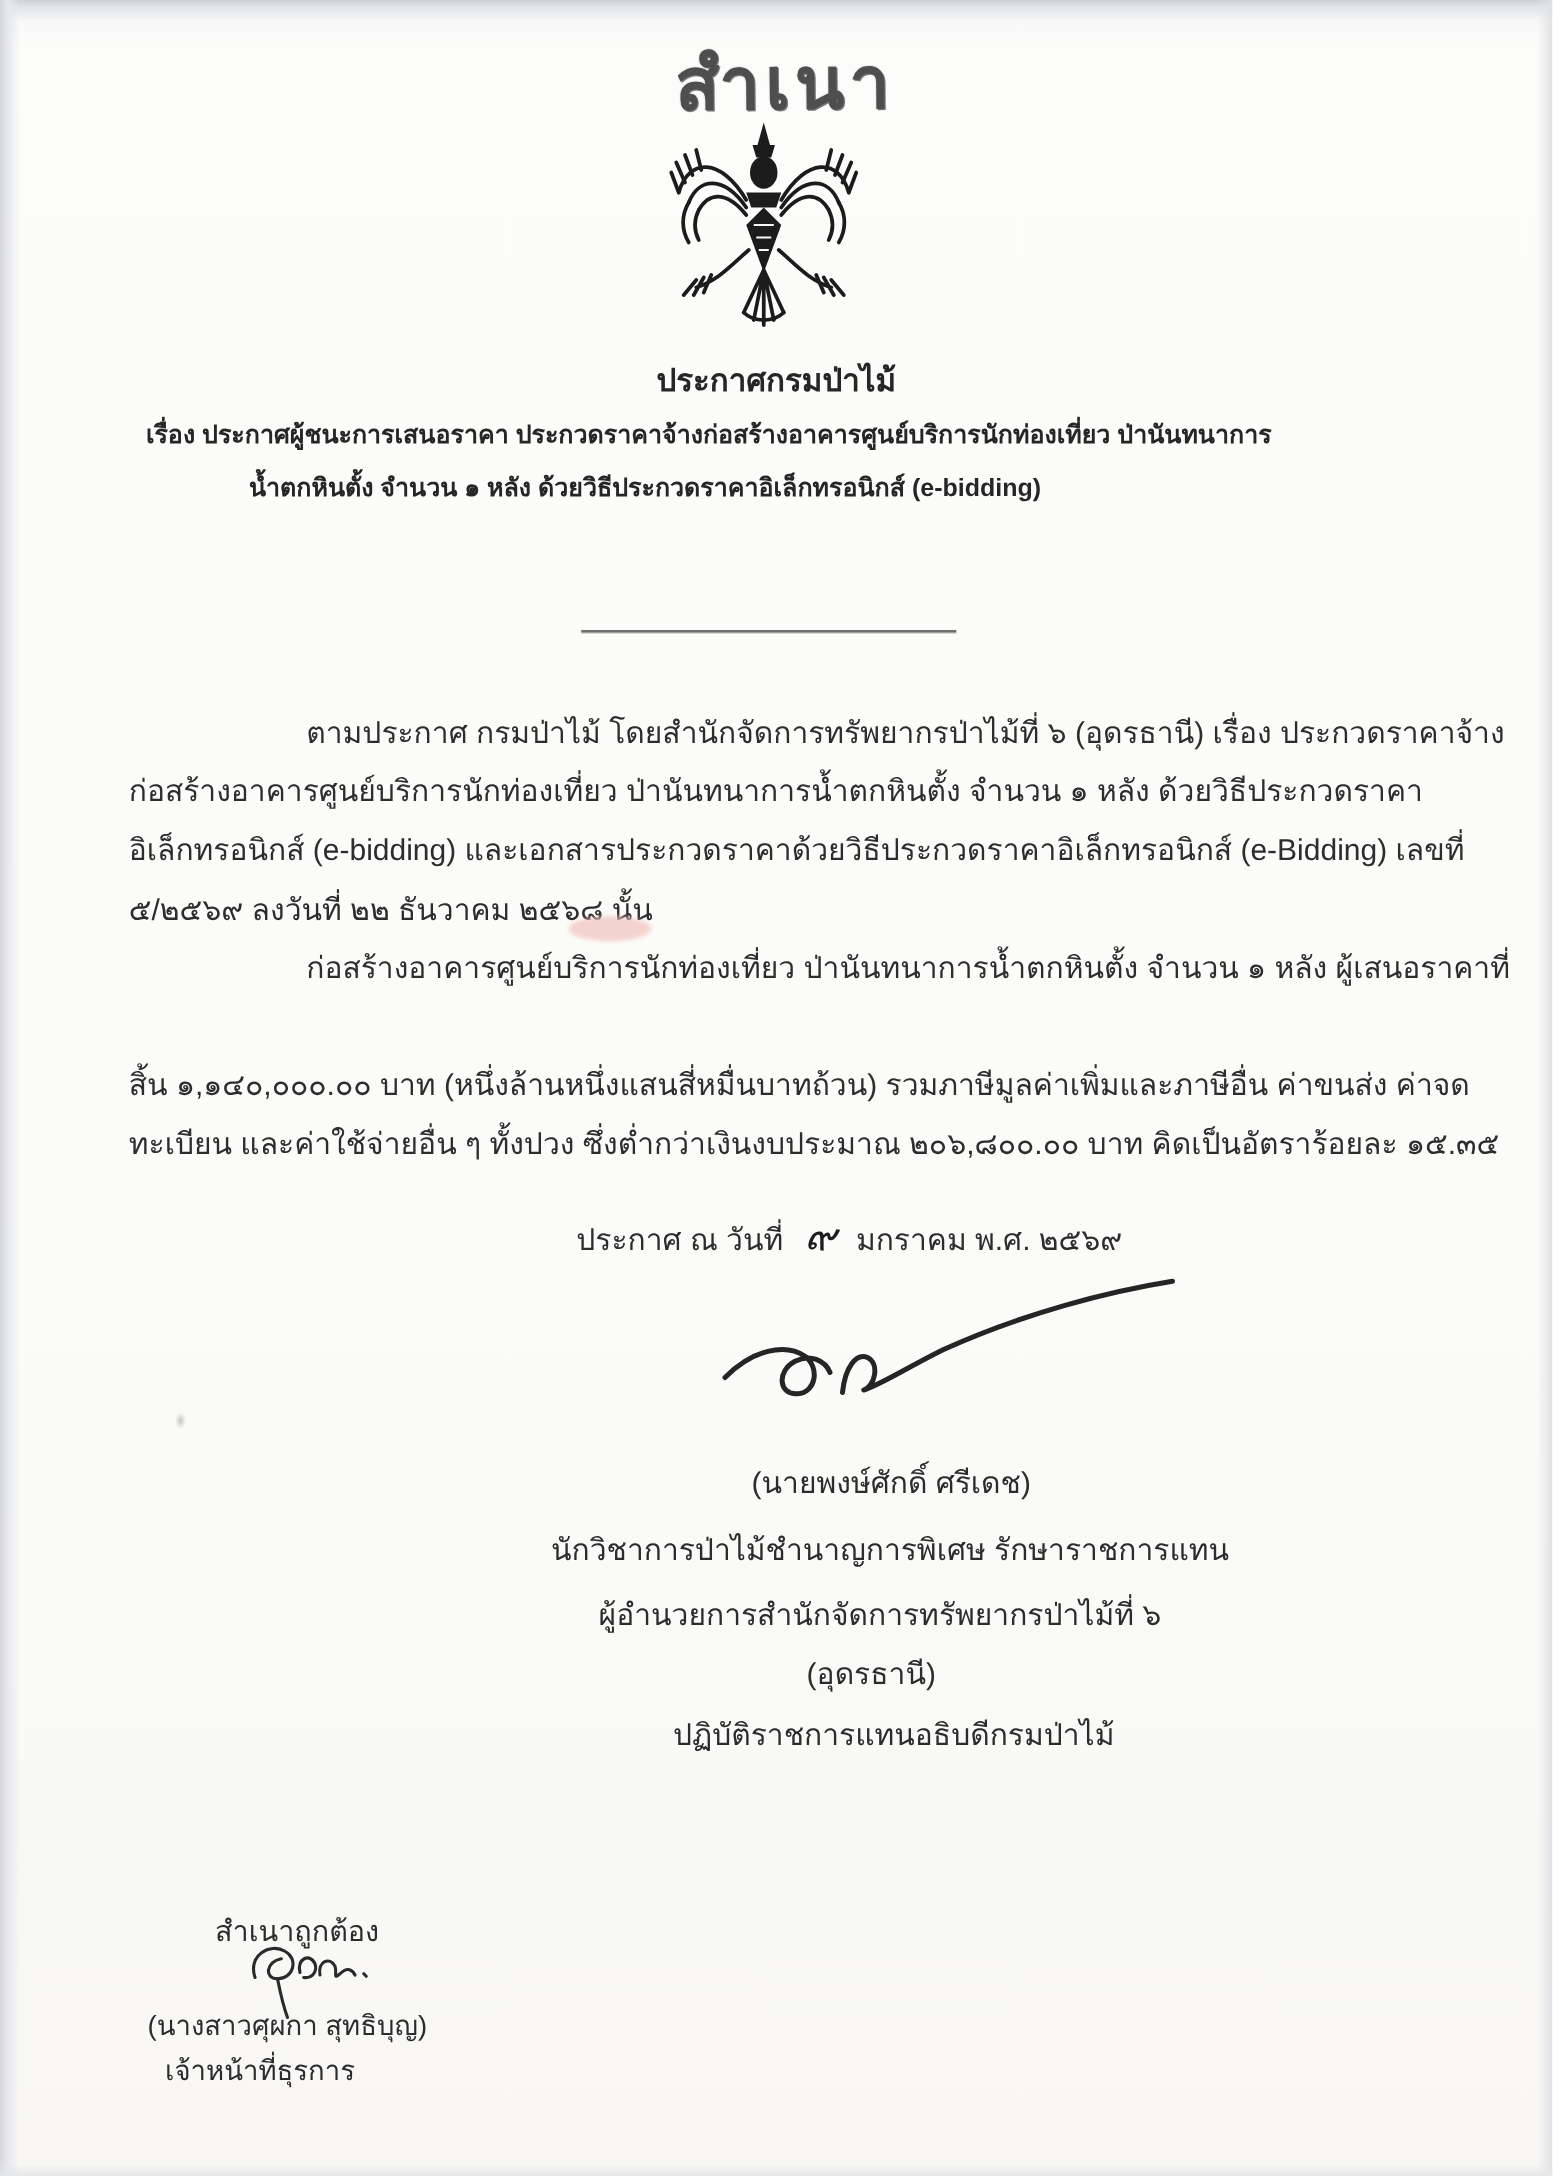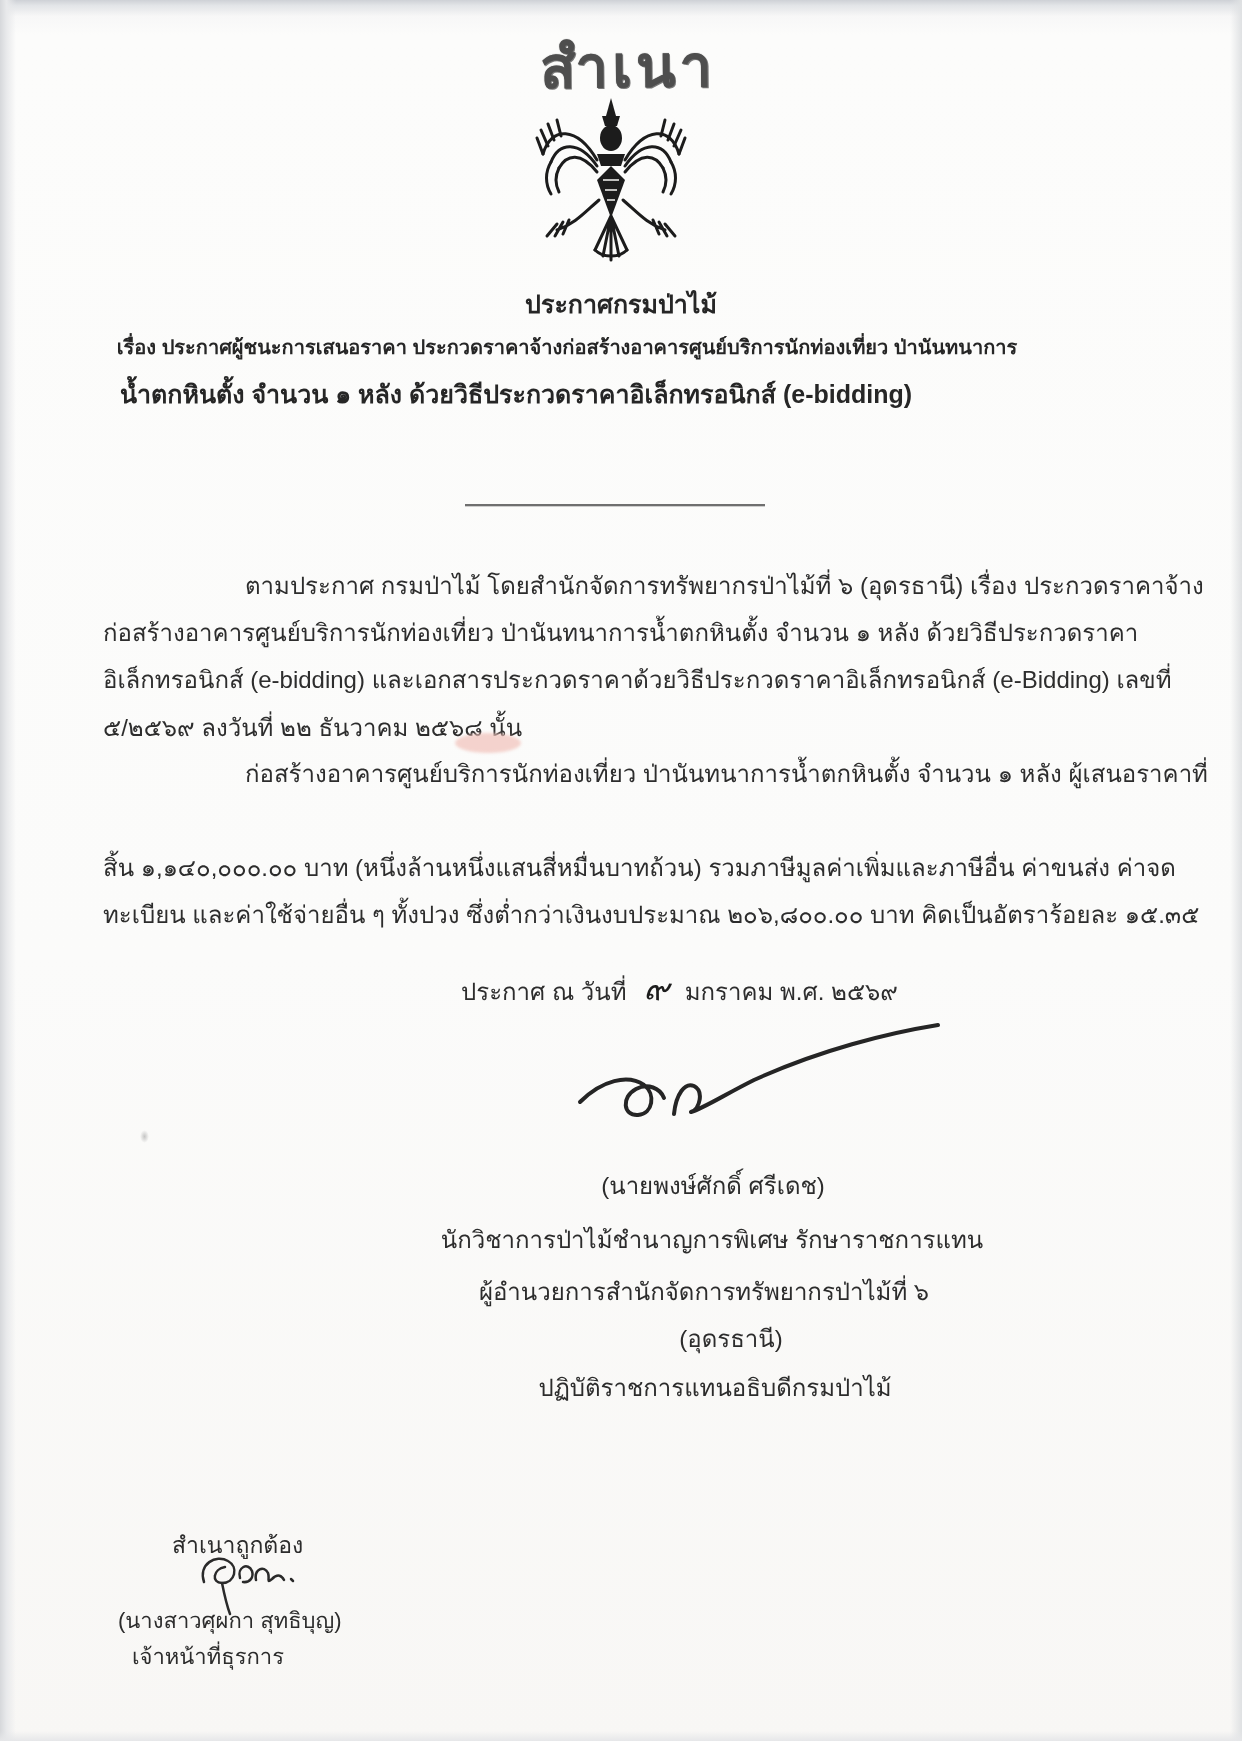"น้ำตกหินตั้ง จำนวน ๑ หลัง" .subject2 { font-size: 25px -> 20px }
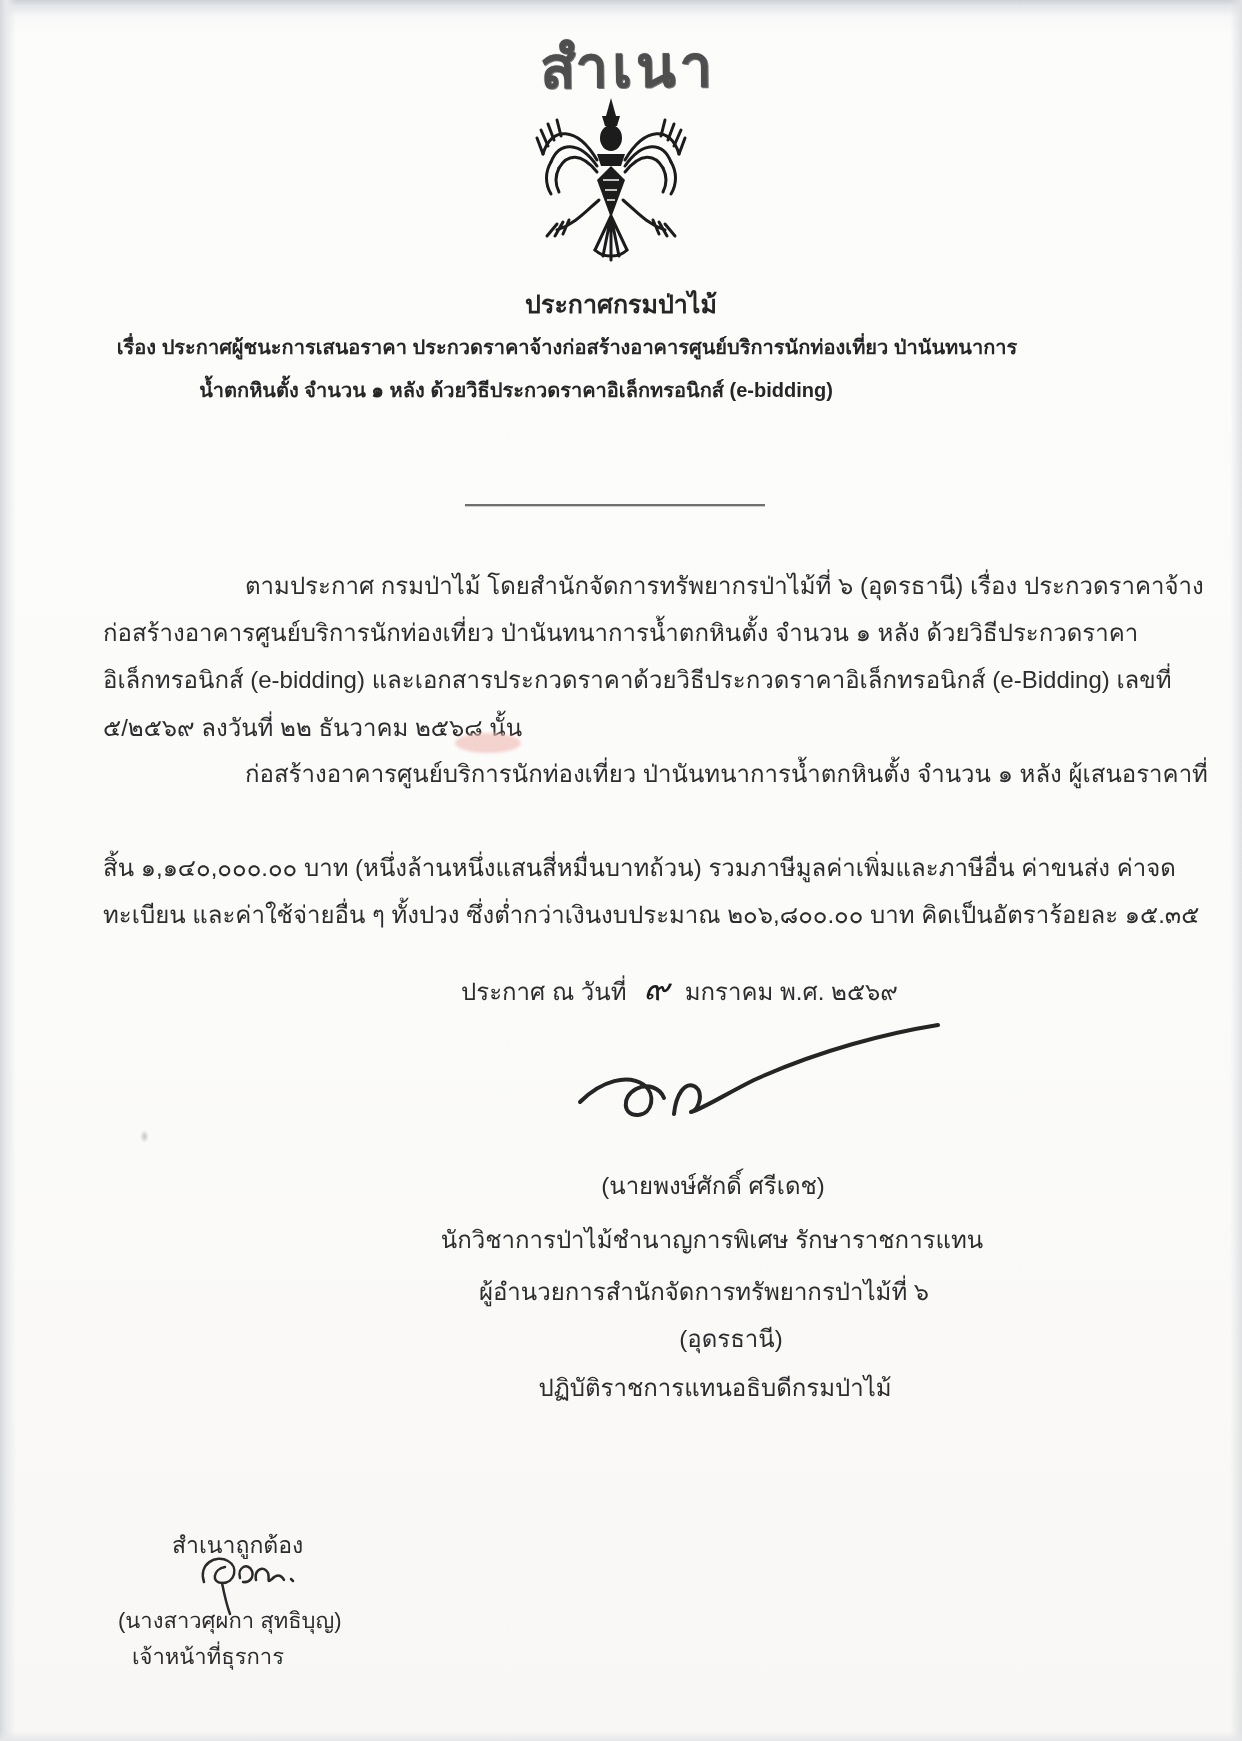"(อุดรธานี)" .signer-pos3 { left: 731px -> 697px }
